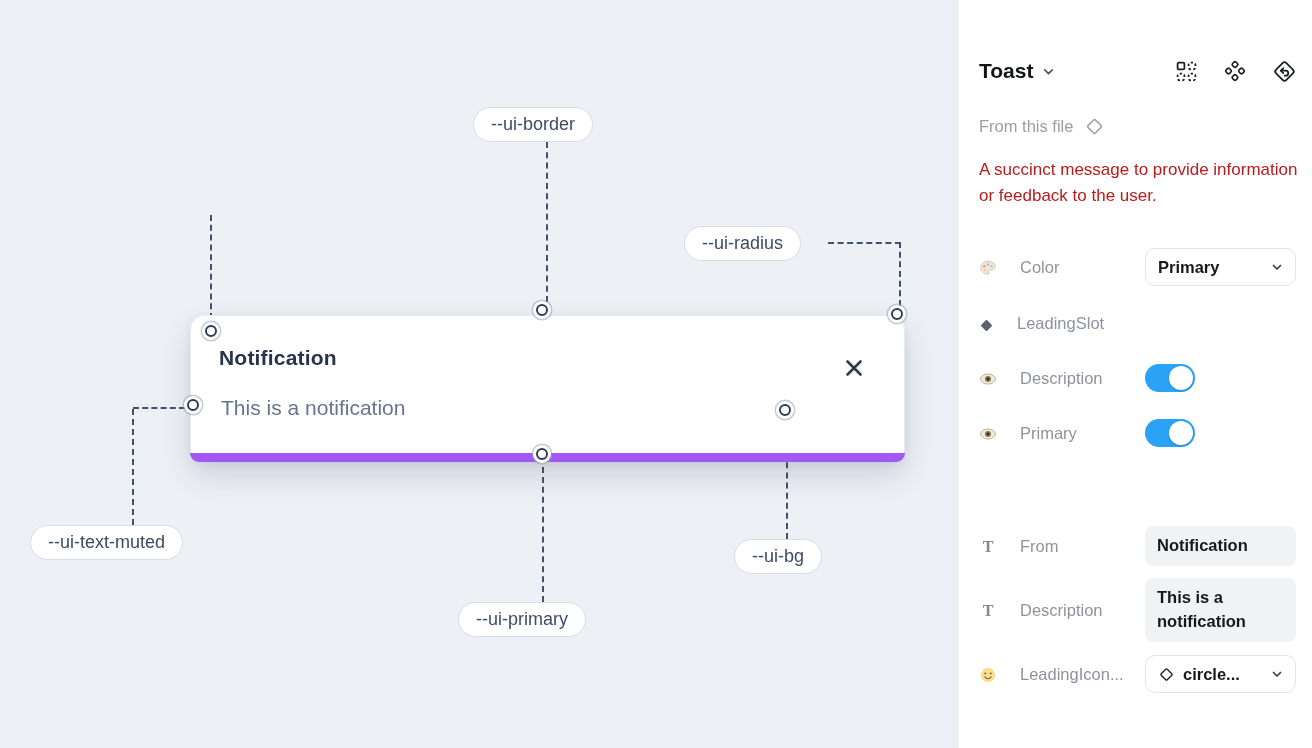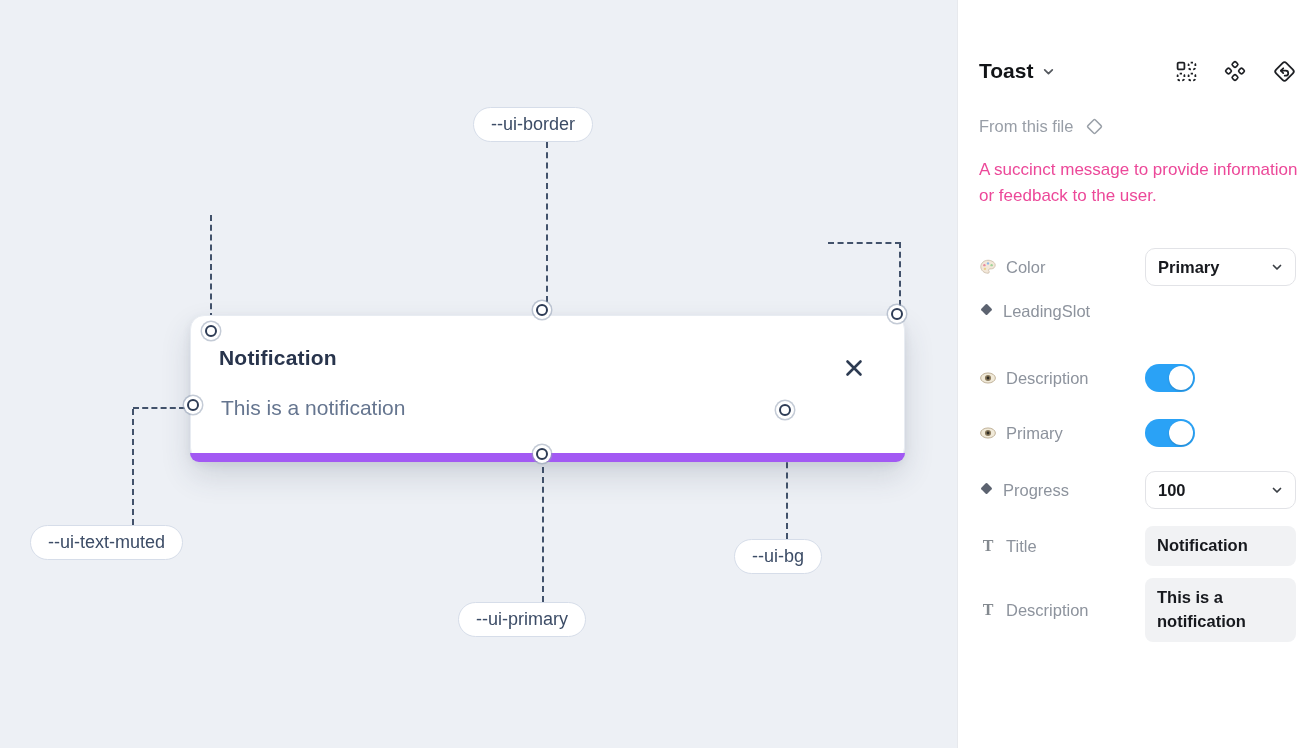"A succinct message to provide" .pdesc { color: #ec4899 -> #b91c1c }
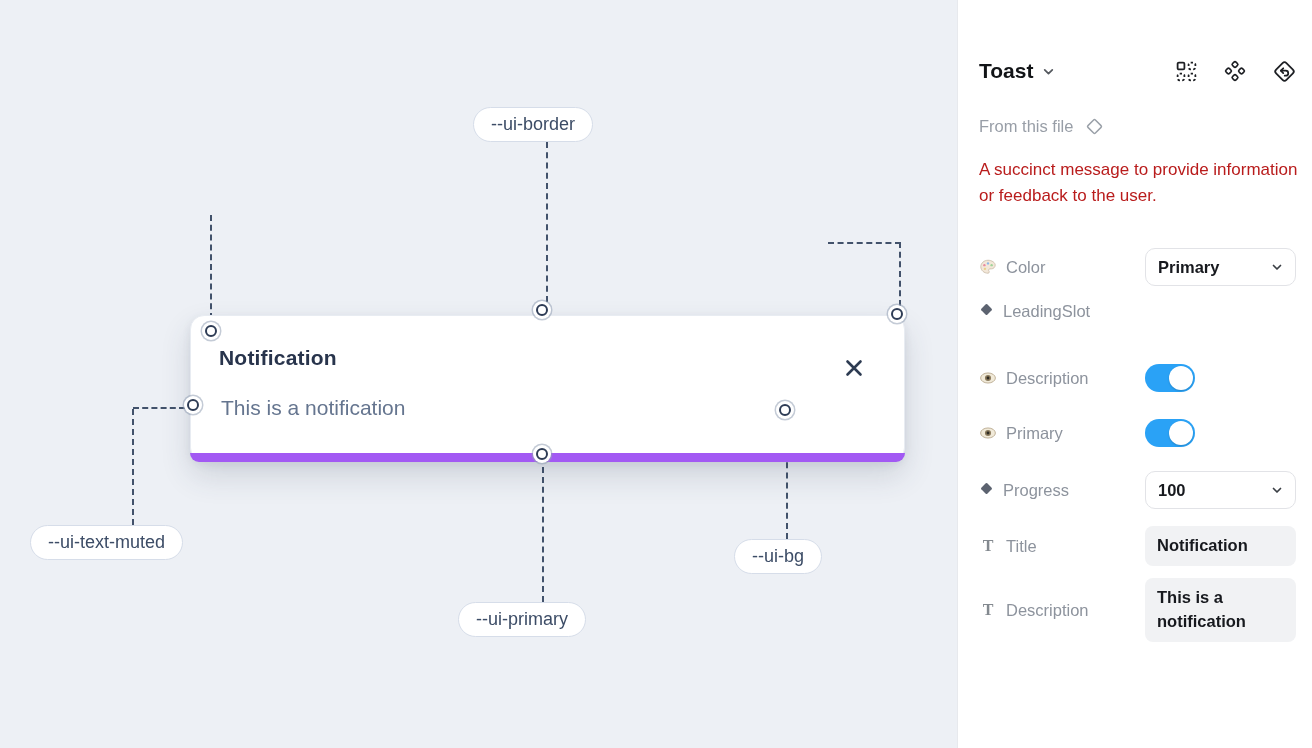"--ui-radius" div.pill { html: none -> <div>--ui-radius</div> }
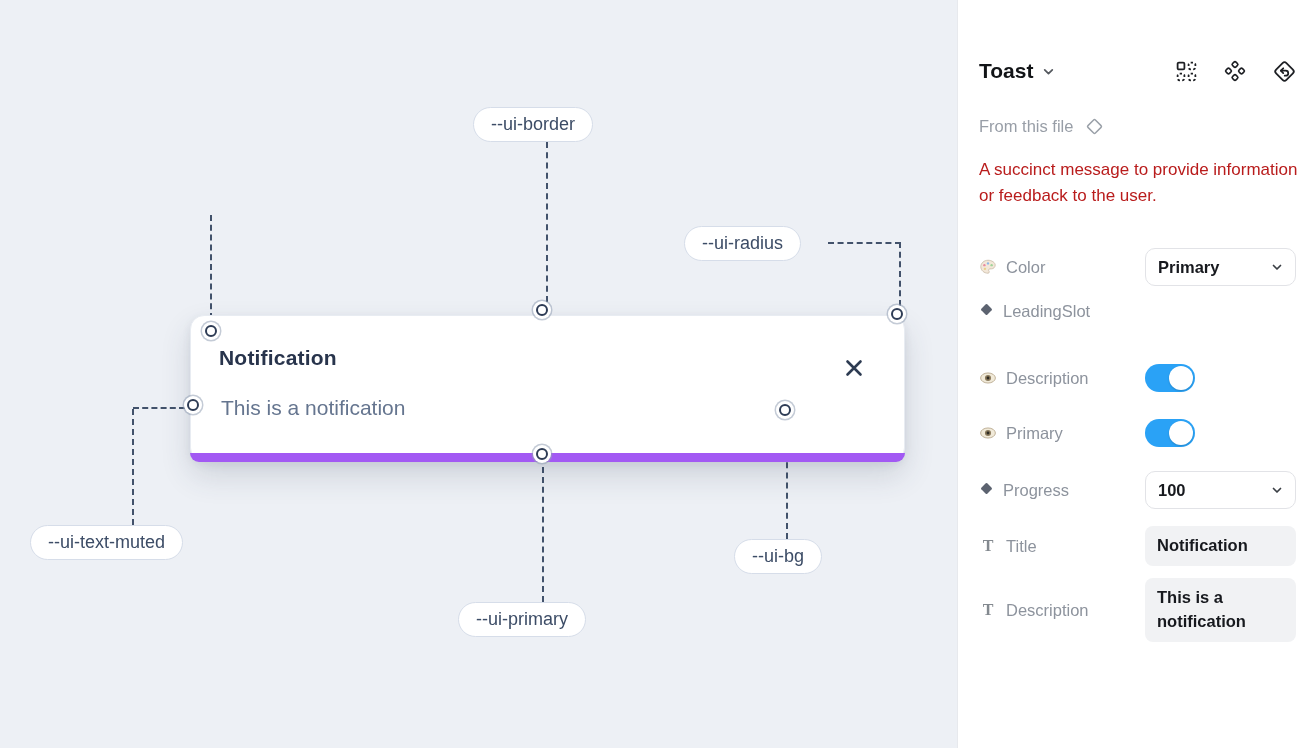"Color" .plabel { align-items: flex-start -> flex-end; gap: 9px -> 23px }
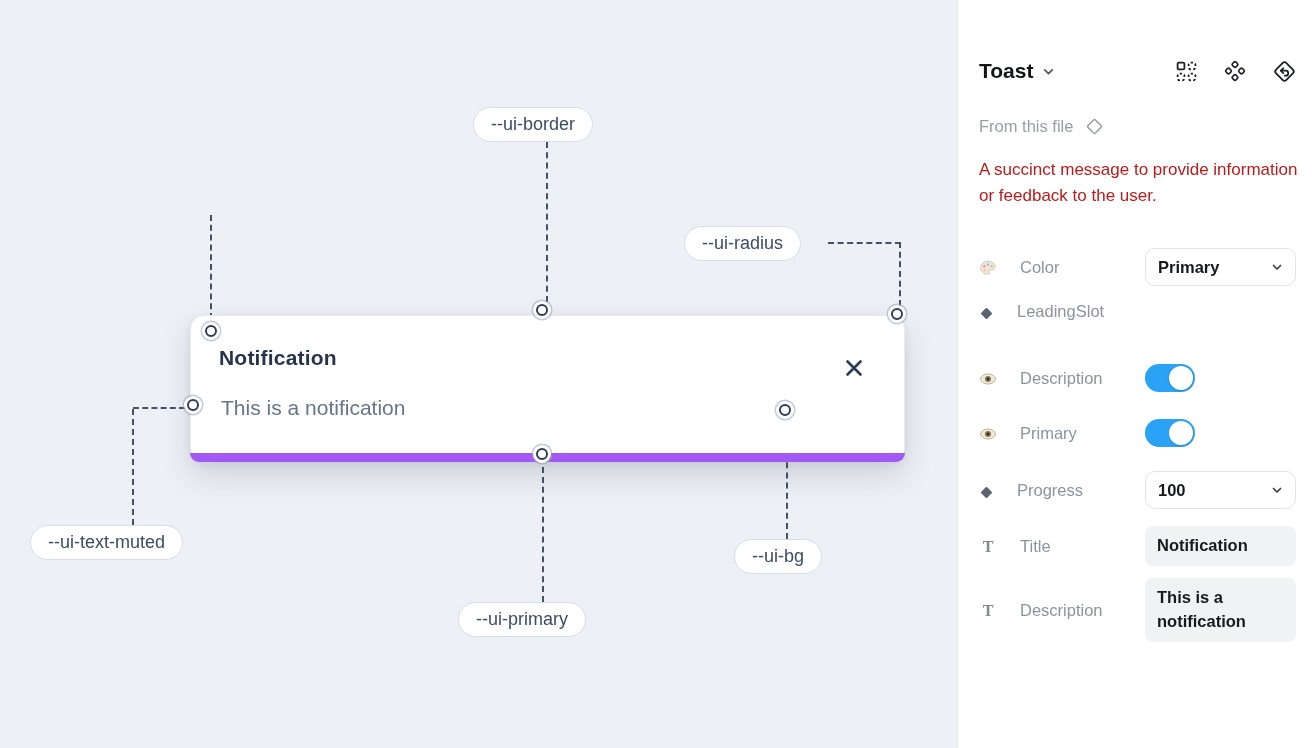"LeadingSlot" div.prow { top: 292px -> 304px }
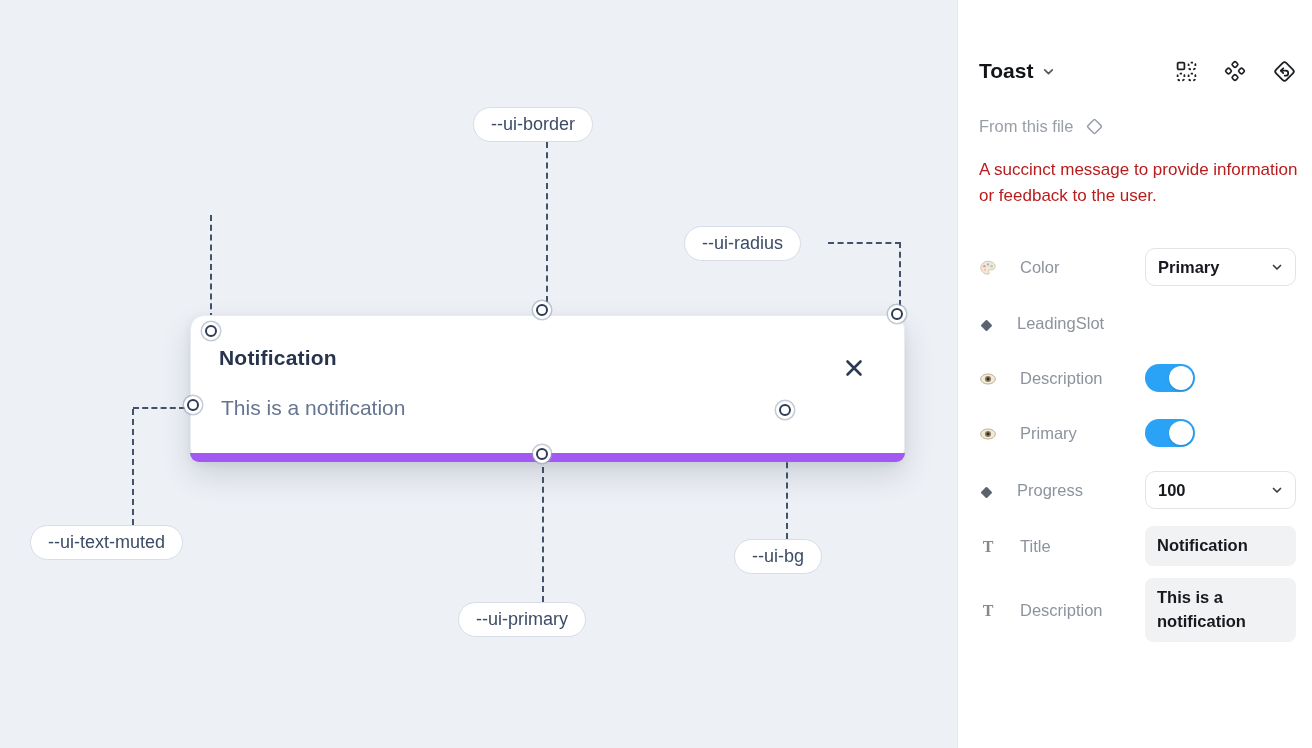"Progress" div.prow { html: <div> <span> <span> <svg> <rect></rect> </svg> </span> <span>Progress</span> </span> <span> <span>100</span> <svg> <path></path> </svg> </span> </div> -> none }
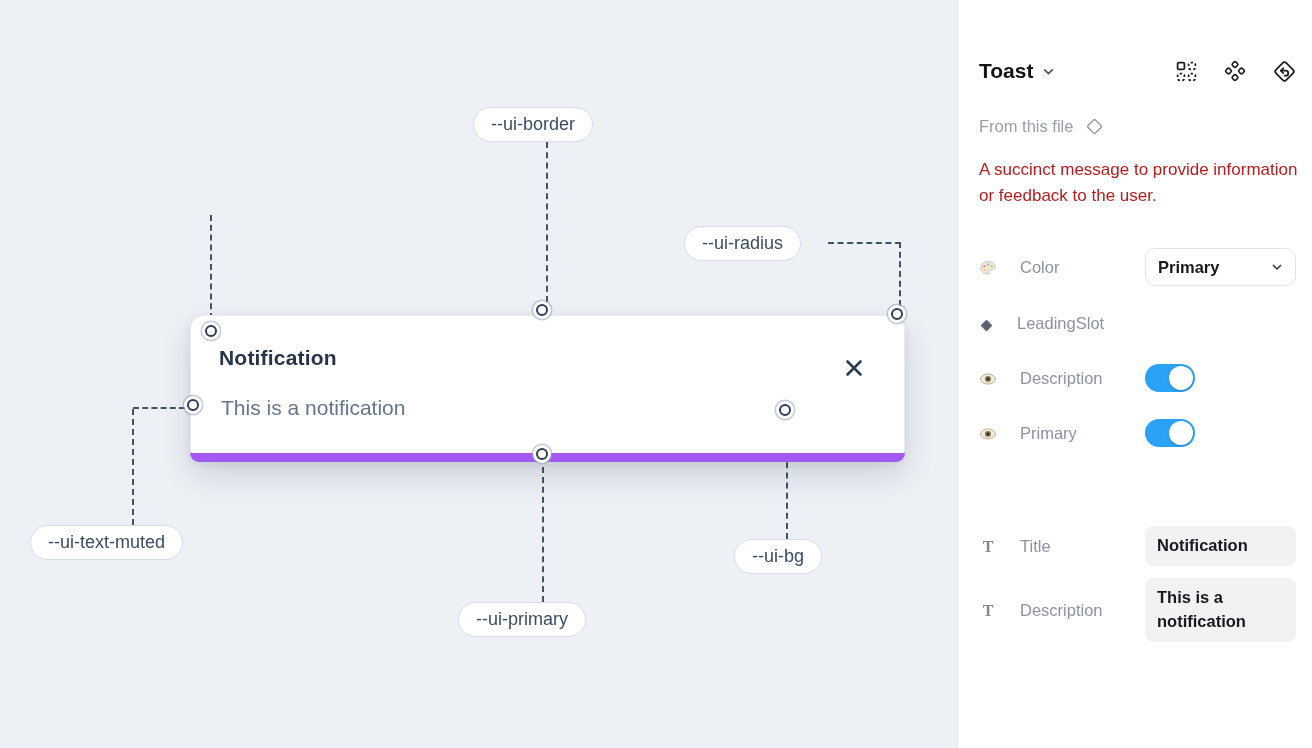"Title" span { text: Title -> From }
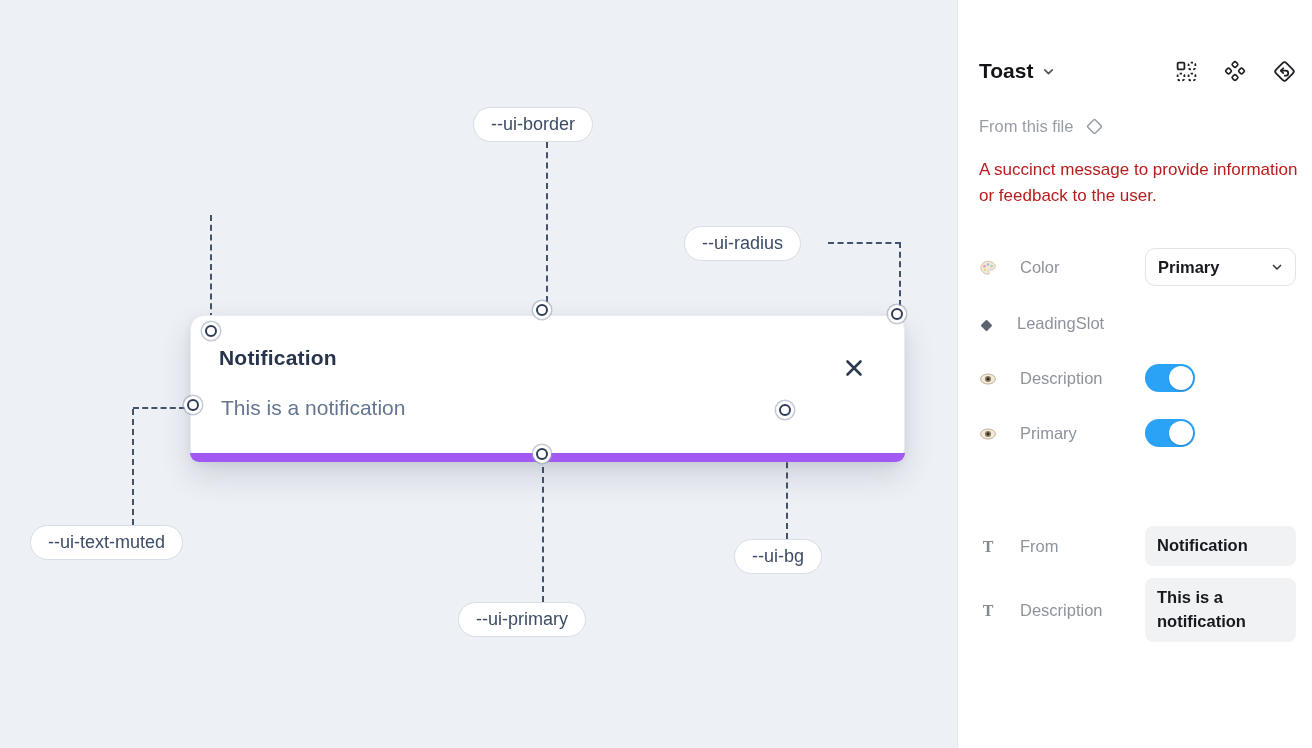"LeadingIcon..." div.prow { html: none -> <div> <span> <span> <svg> <circle></circle> <circle></circle> <circle></circle> <path></path> </svg> </span> <span>LeadingIcon...</span> </span> <span> <span> <svg> <rect></rect> </svg> </span> <span>circle...</span> <svg> <path></path> </svg> </span> </div> }
